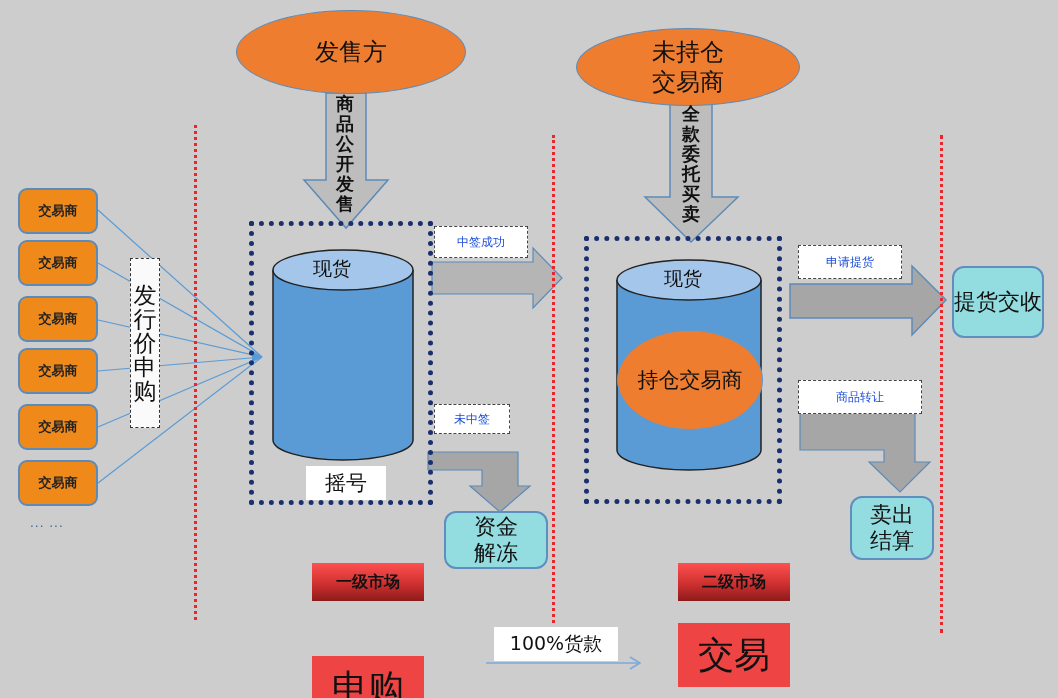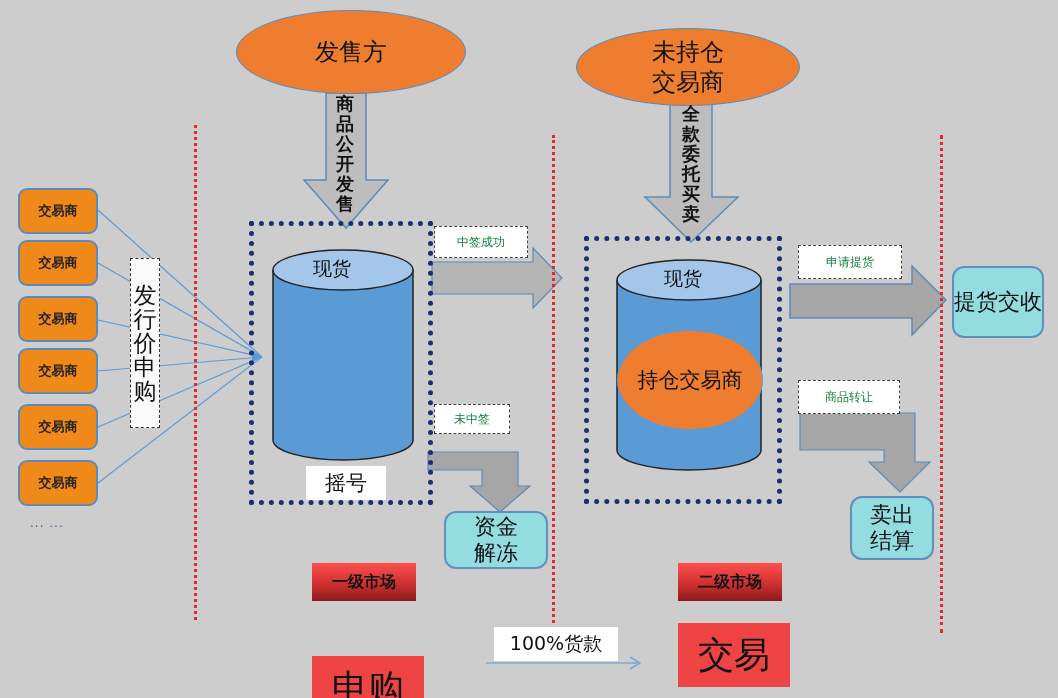"中签成功" .lbl { color: #15803d -> #1d4ed8 }
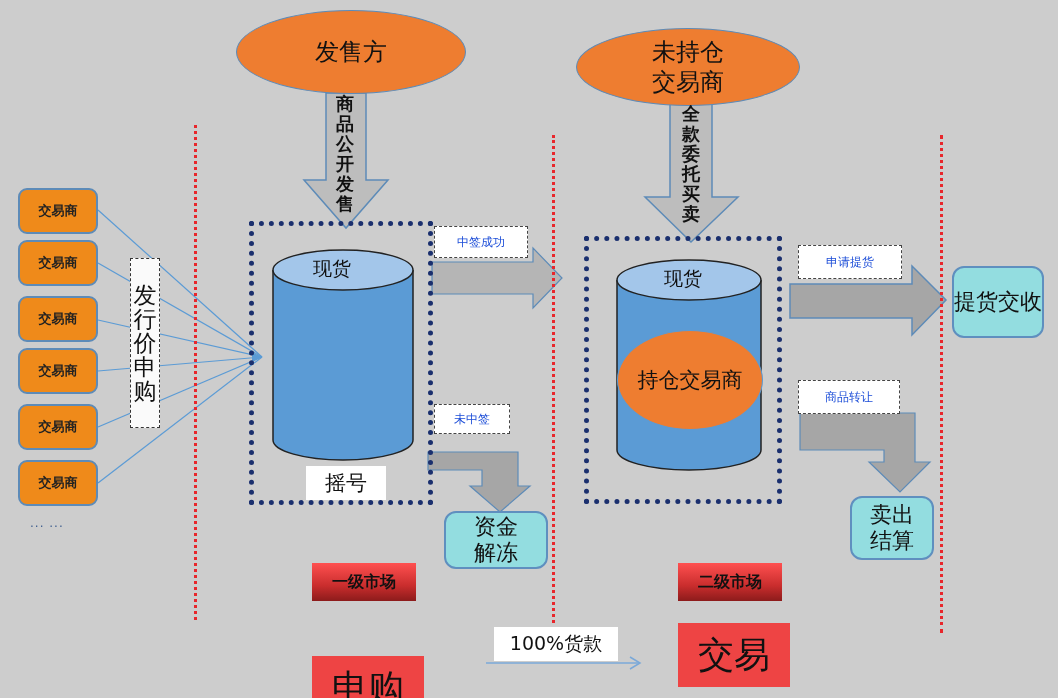"商品转让" div.lbl { width: 102px -> 124px }
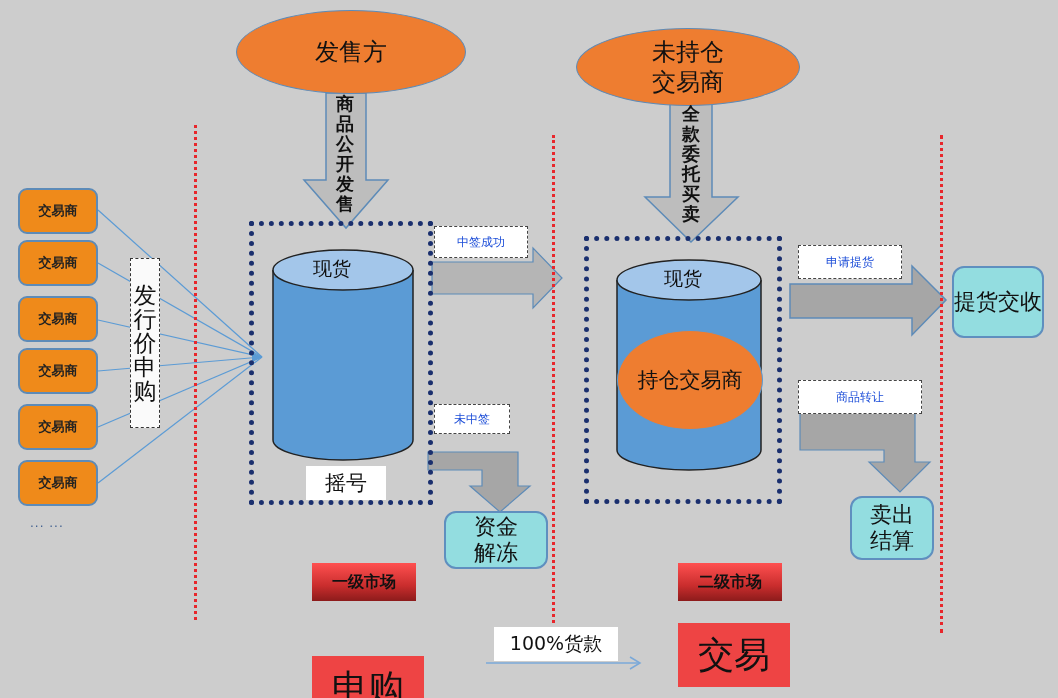"一级市场" .redhdr { width: 104px -> 112px }
